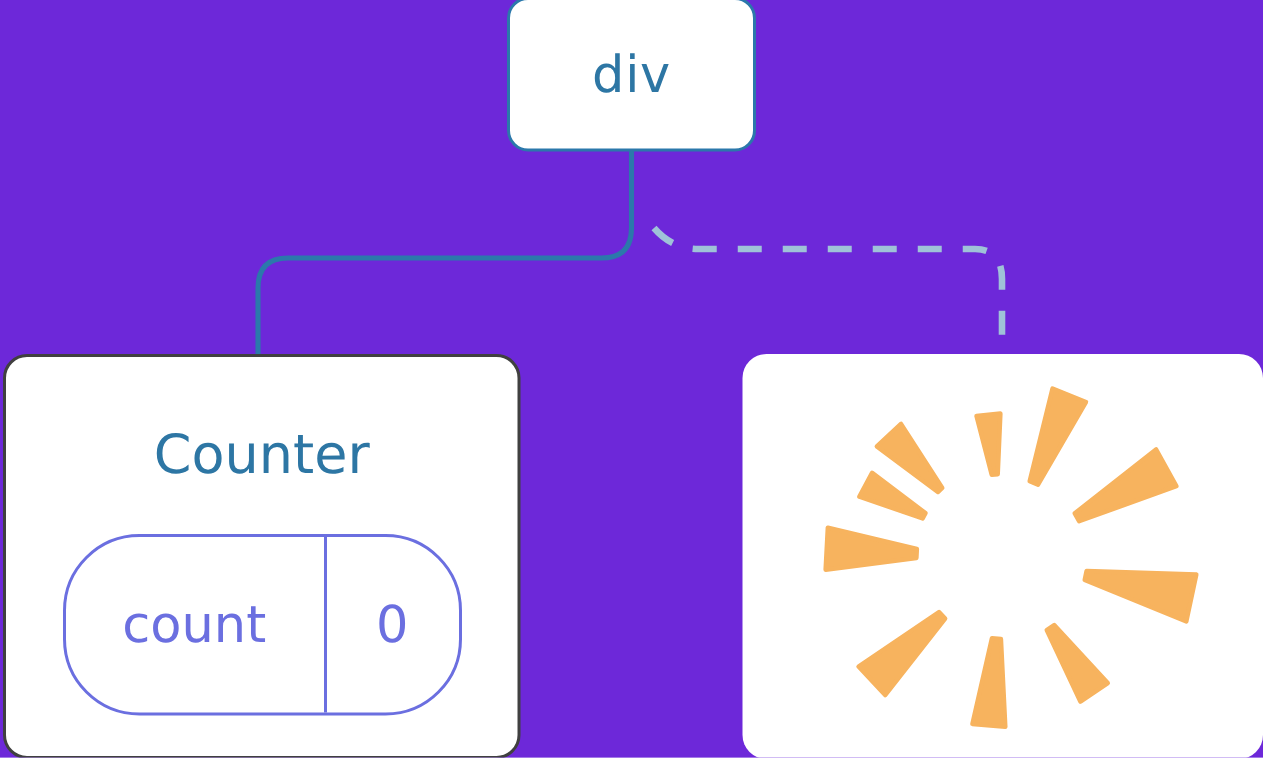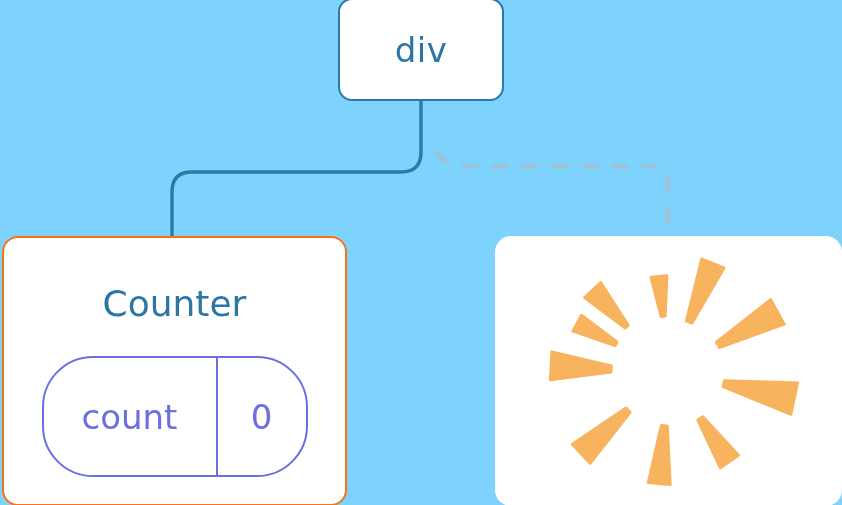"div" #stage { background: #7dd3fc -> #6d28d9 }
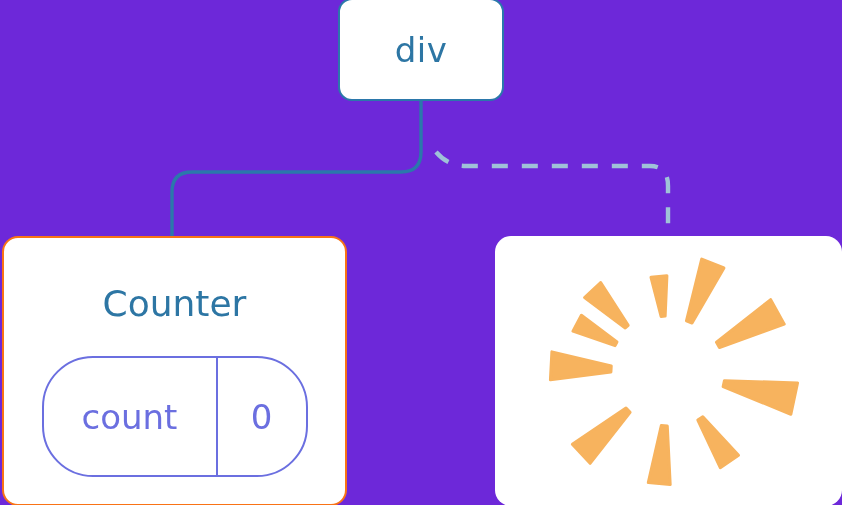"Counter" #node-counter { border: 2px solid #f97316 -> 2px solid #404040 }
